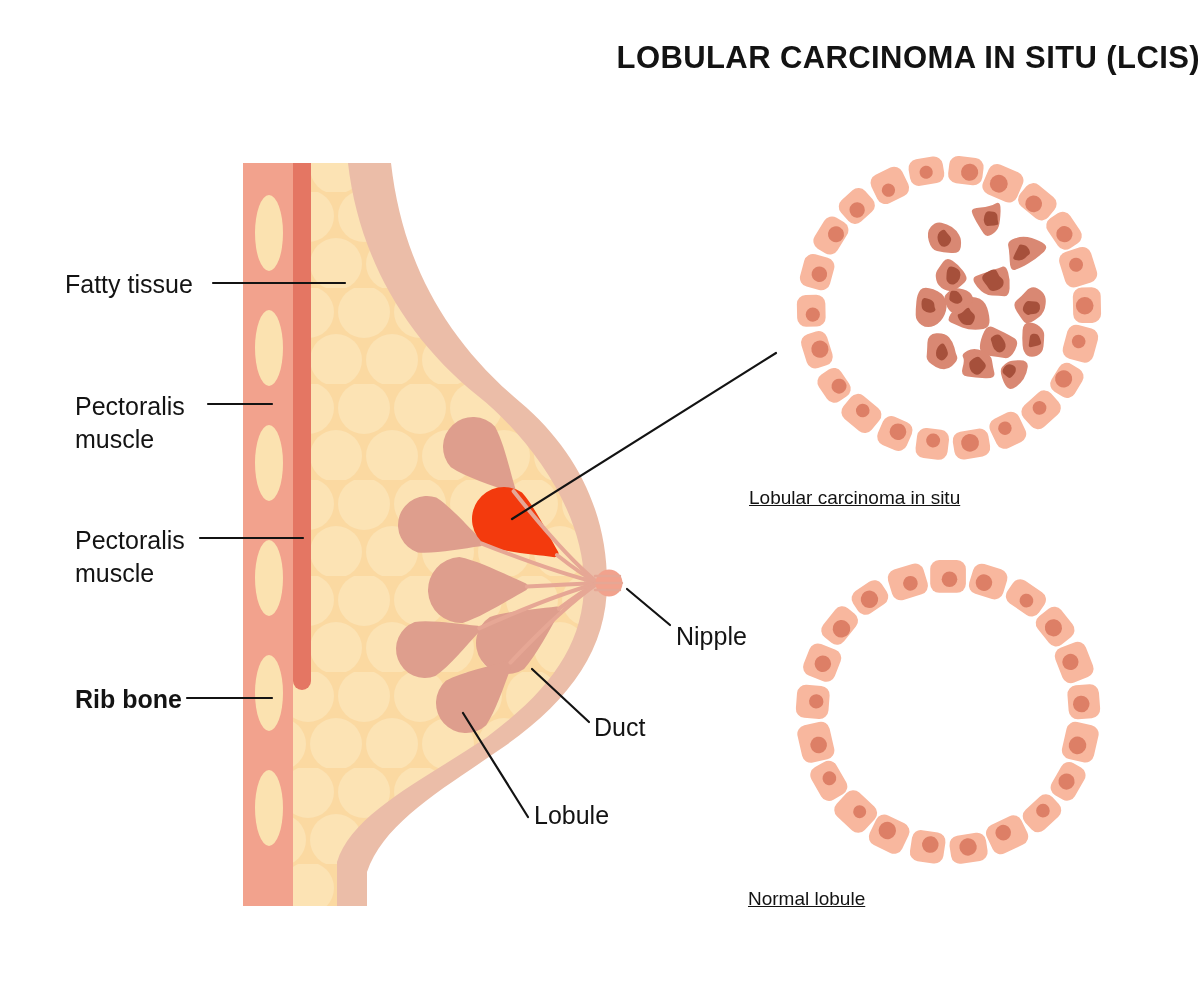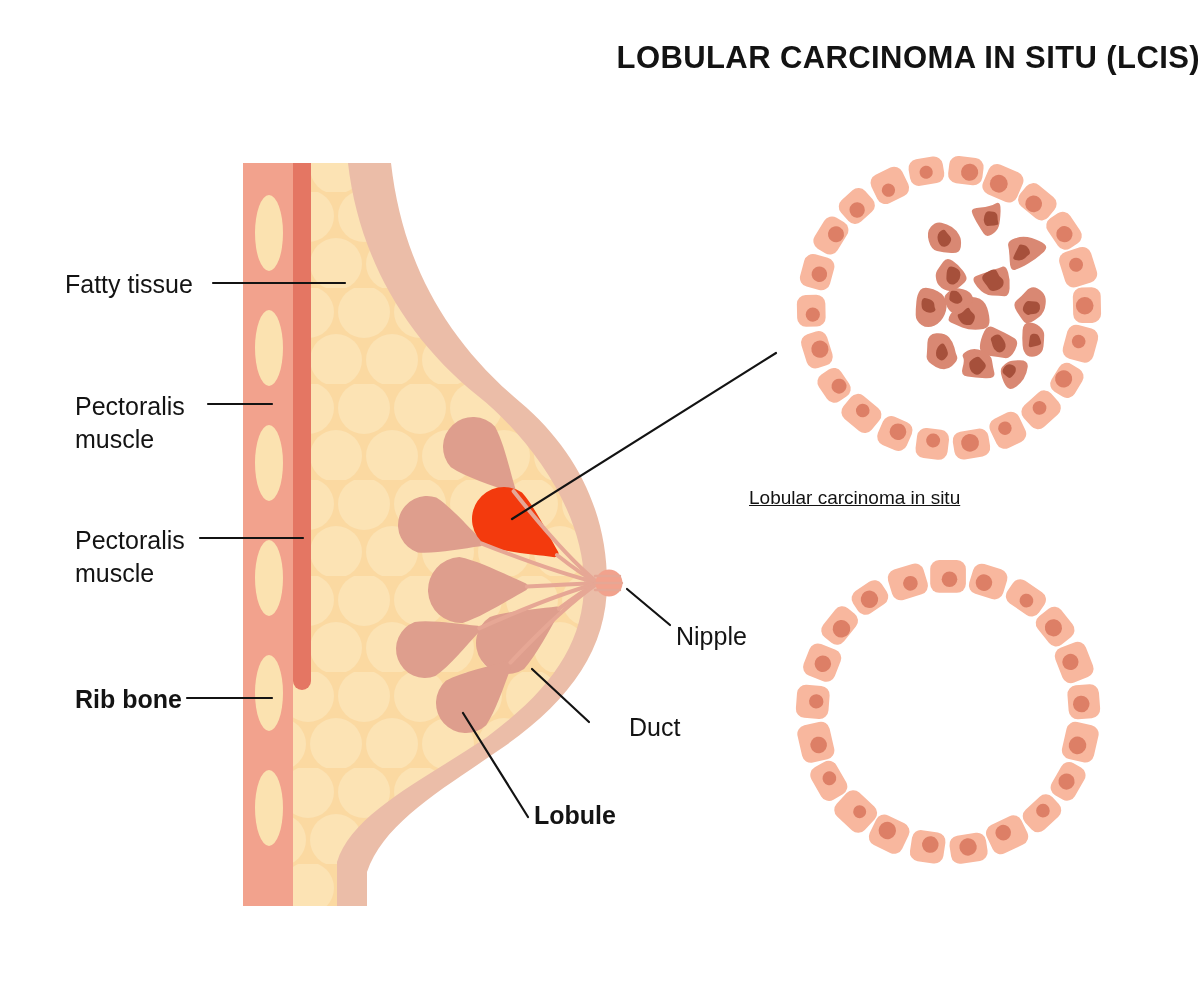"Duct" div.lbl { left: 629px -> 594px }
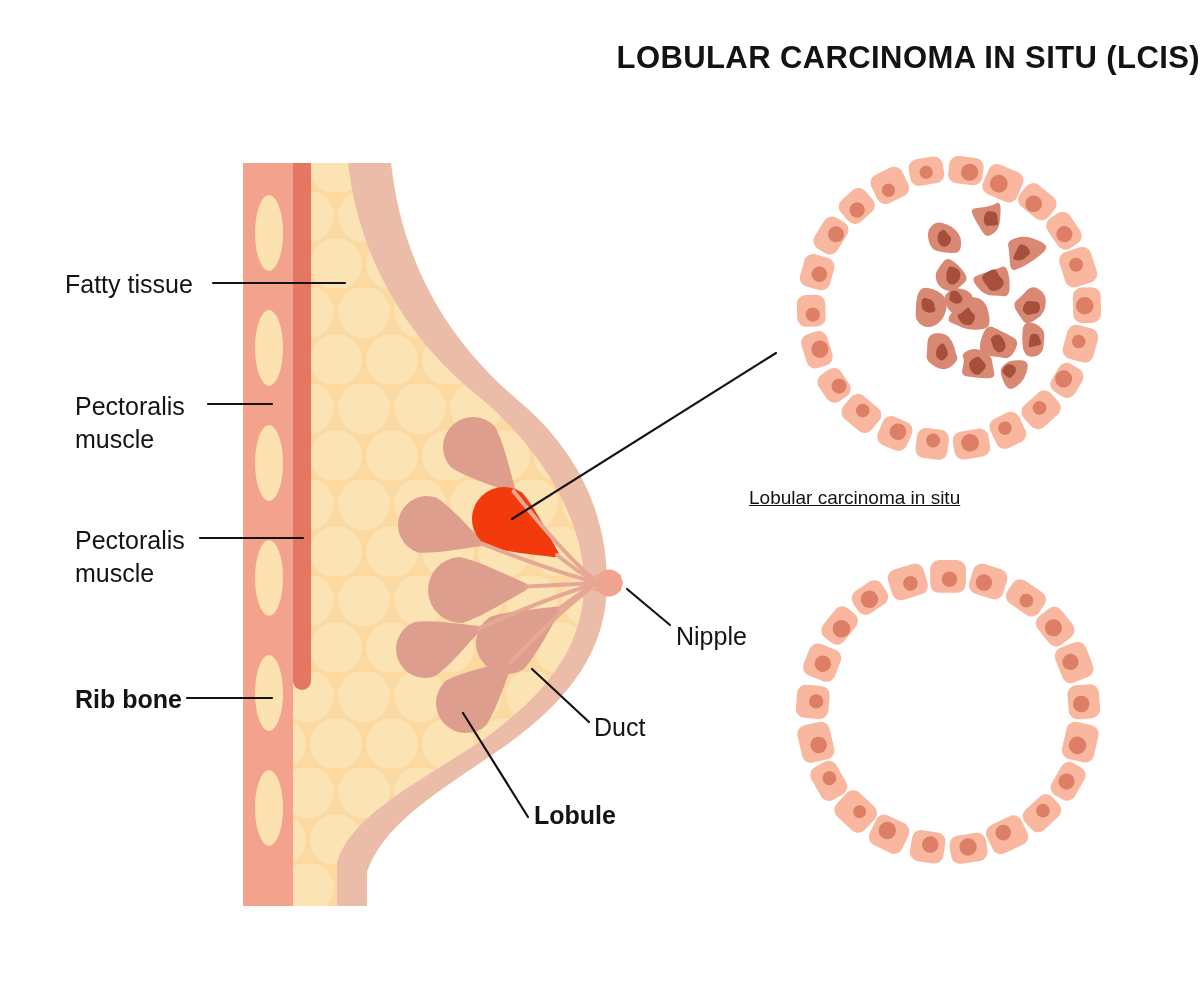"Lobule" div.lbl { font-weight: bold -> none }
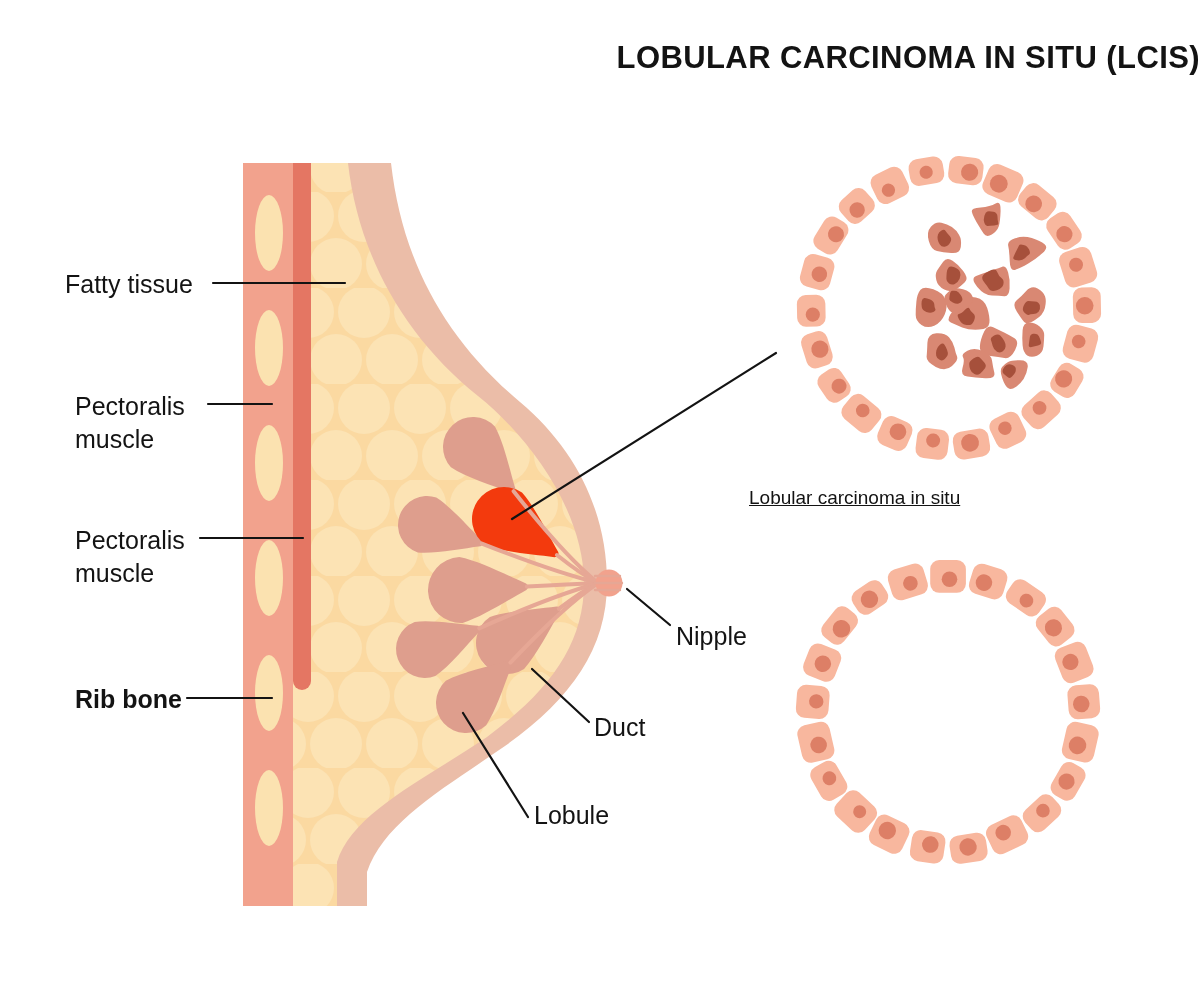"Normal lobule" div.lbl { html: none -> <div>Normal lobule</div> }
